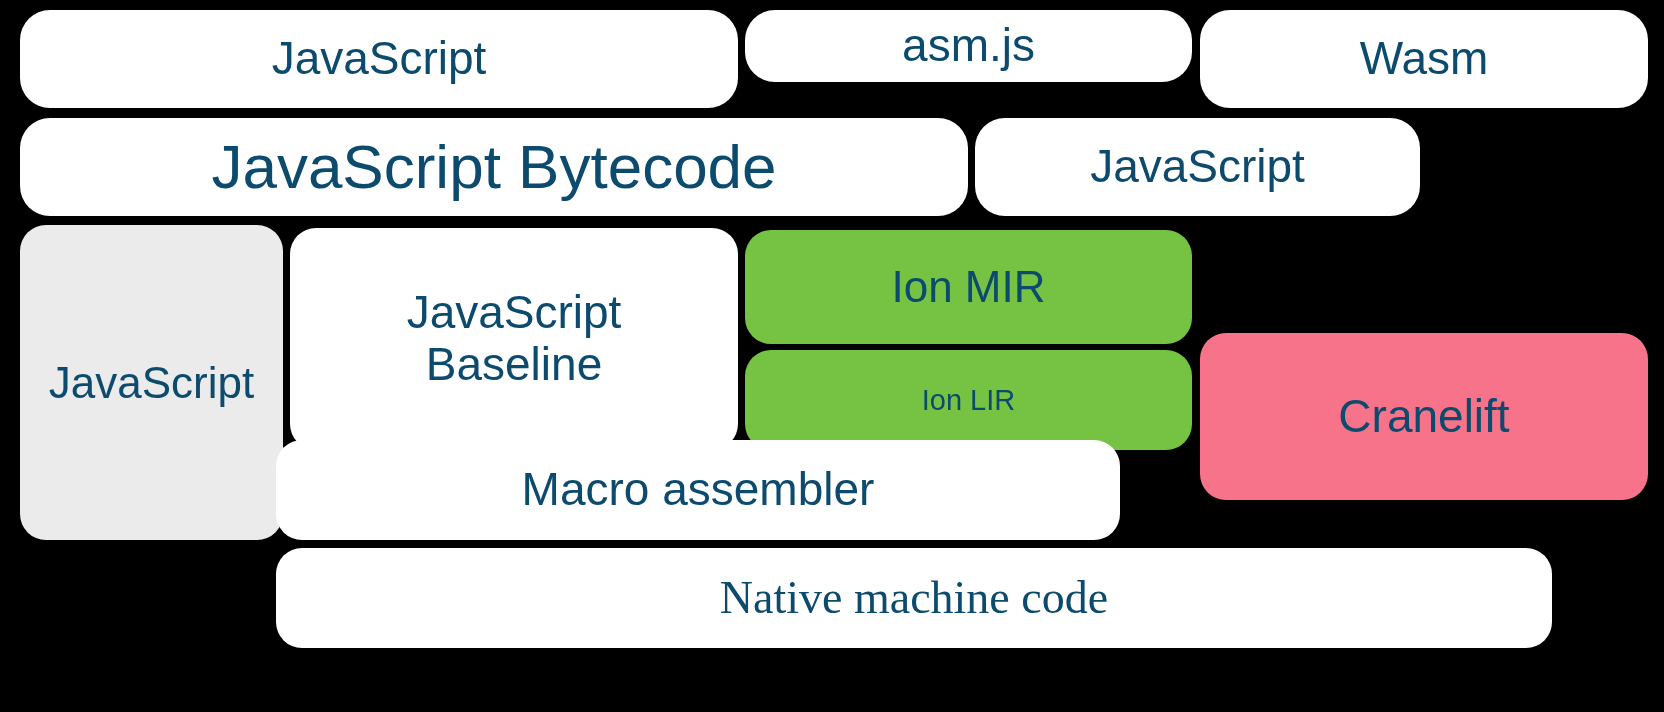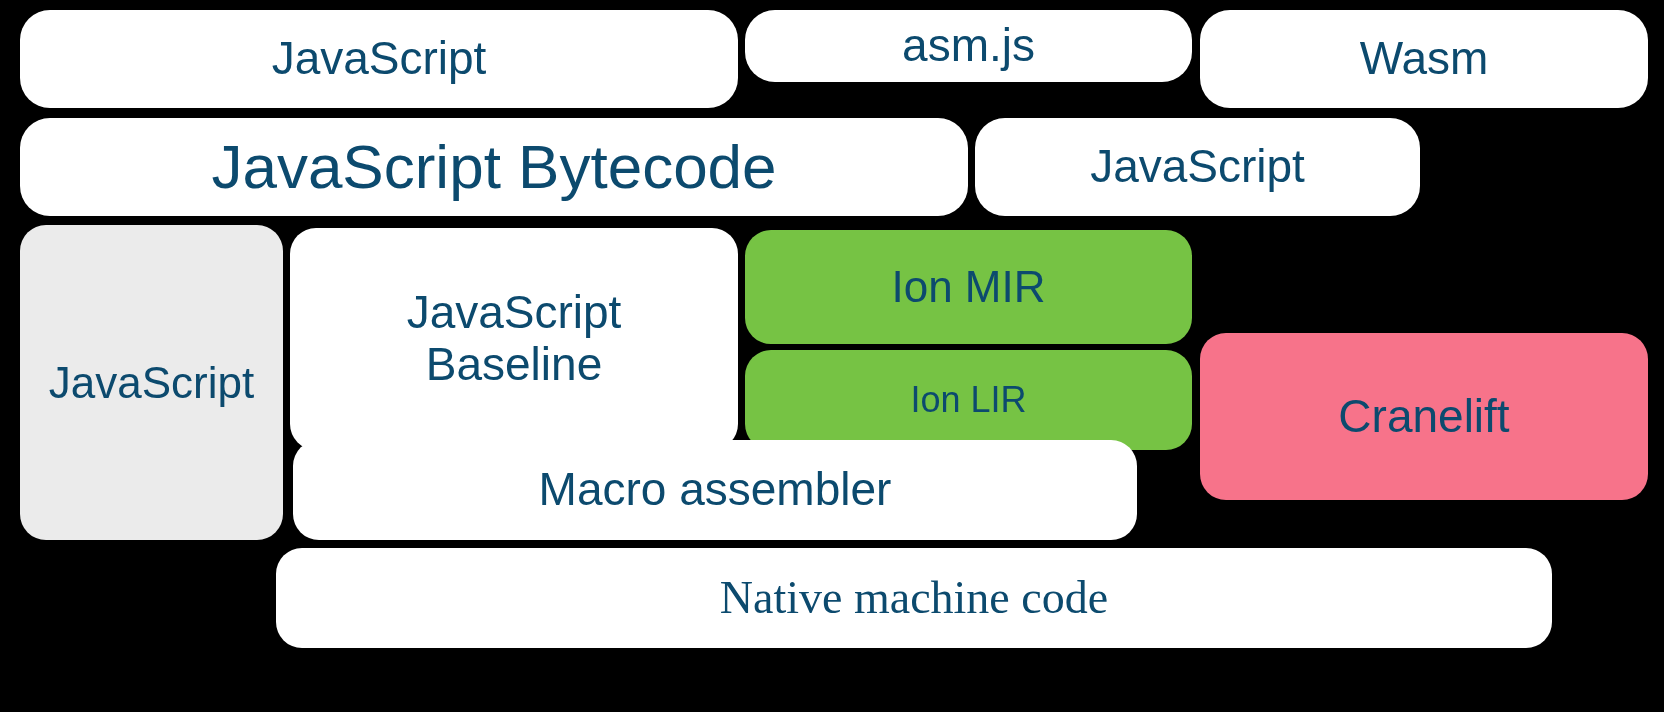"Ion LIR" #n-ion-lir { font-size: 36px -> 29px }
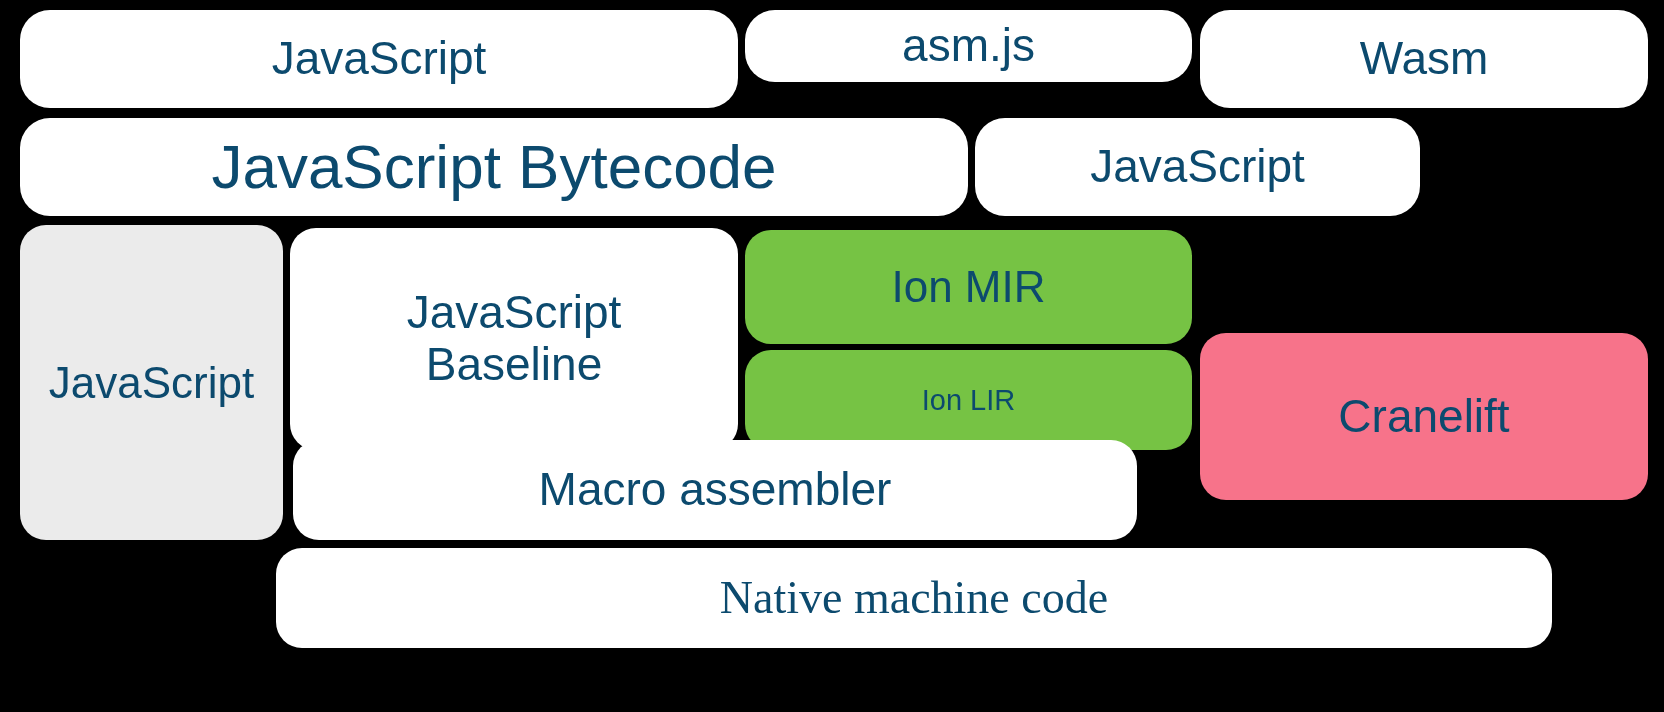"Macro assembler" #n-macro-assembler { margin-left: 17px -> none }
